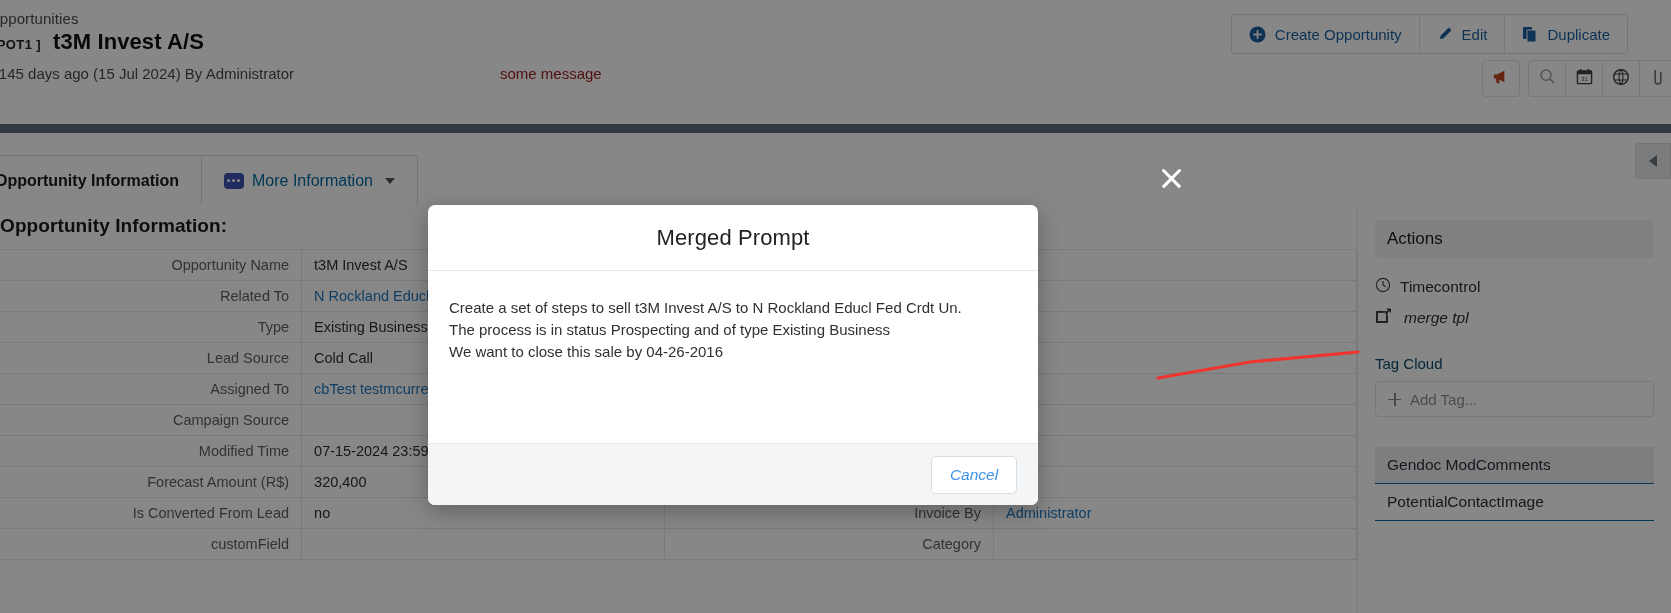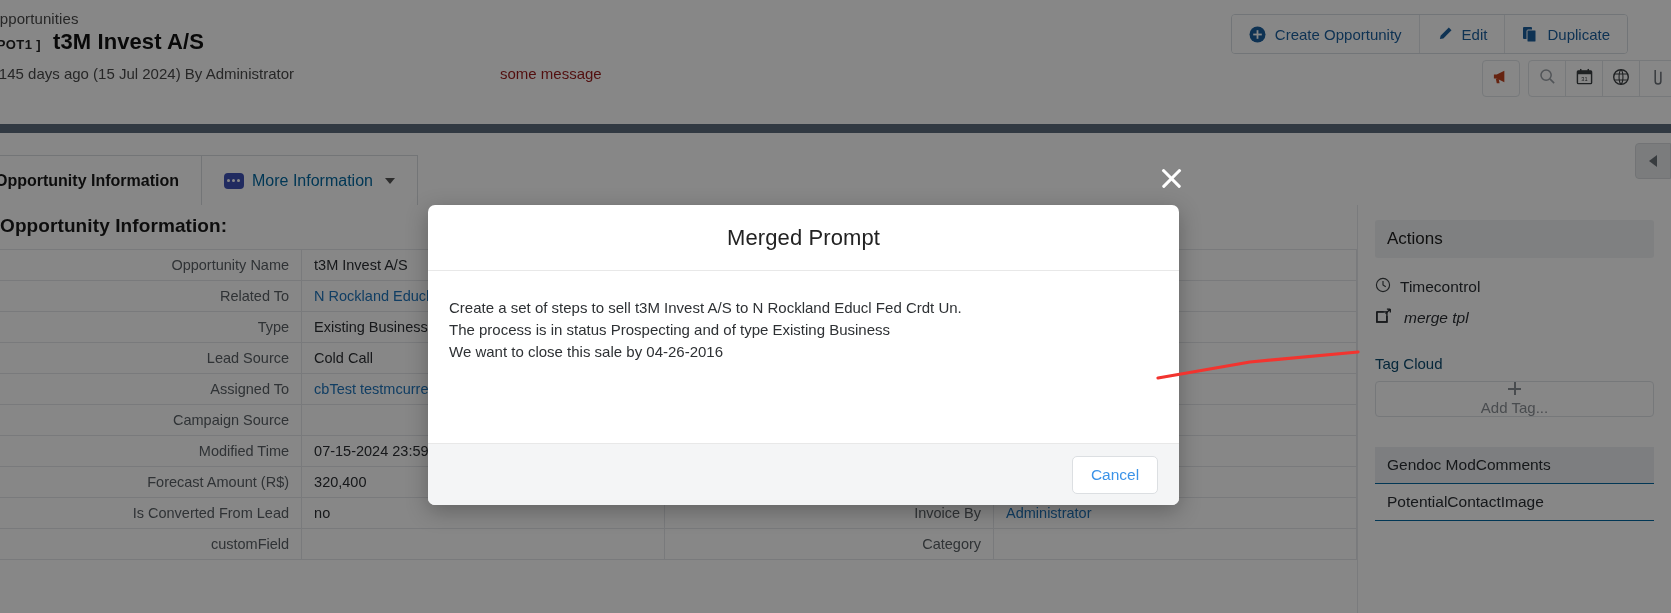"Merged Prompt" .modal { width: 751px -> 610px }
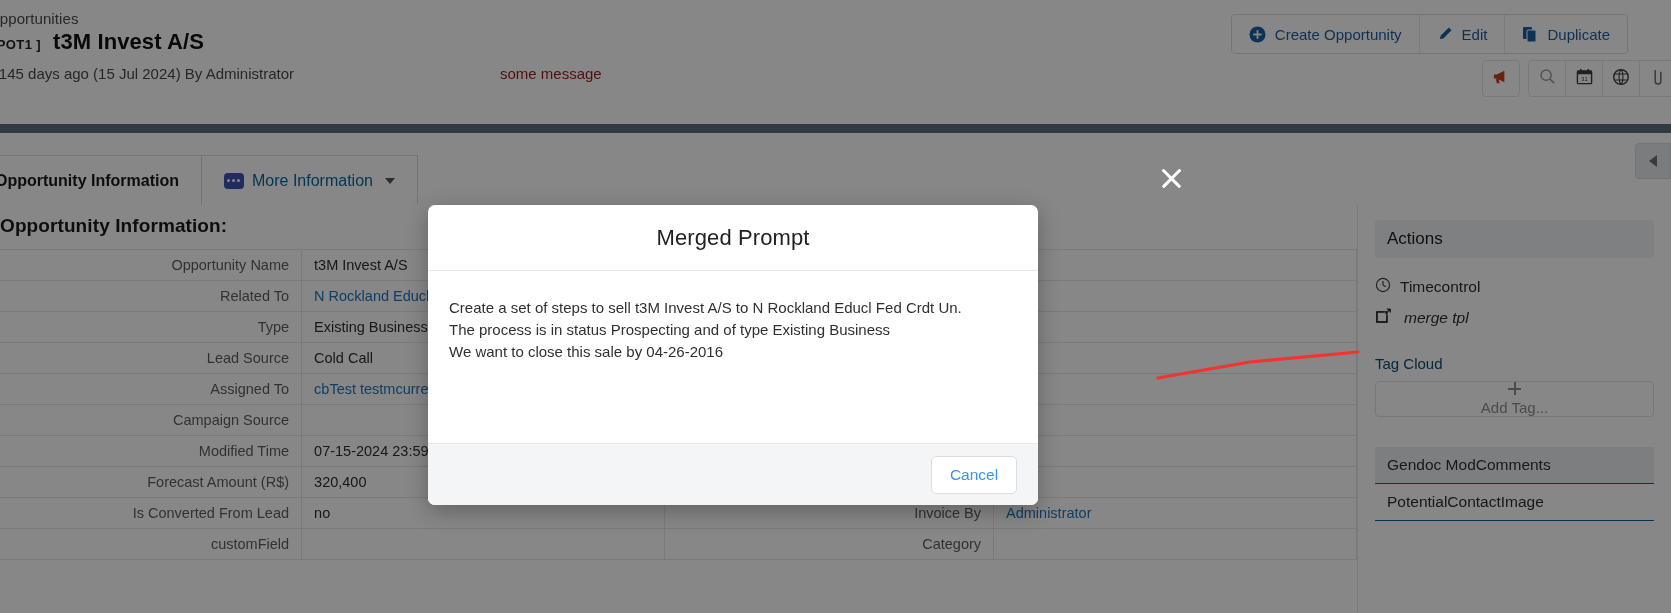"Add Tag..." .tag-box { flex-direction: column -> none }
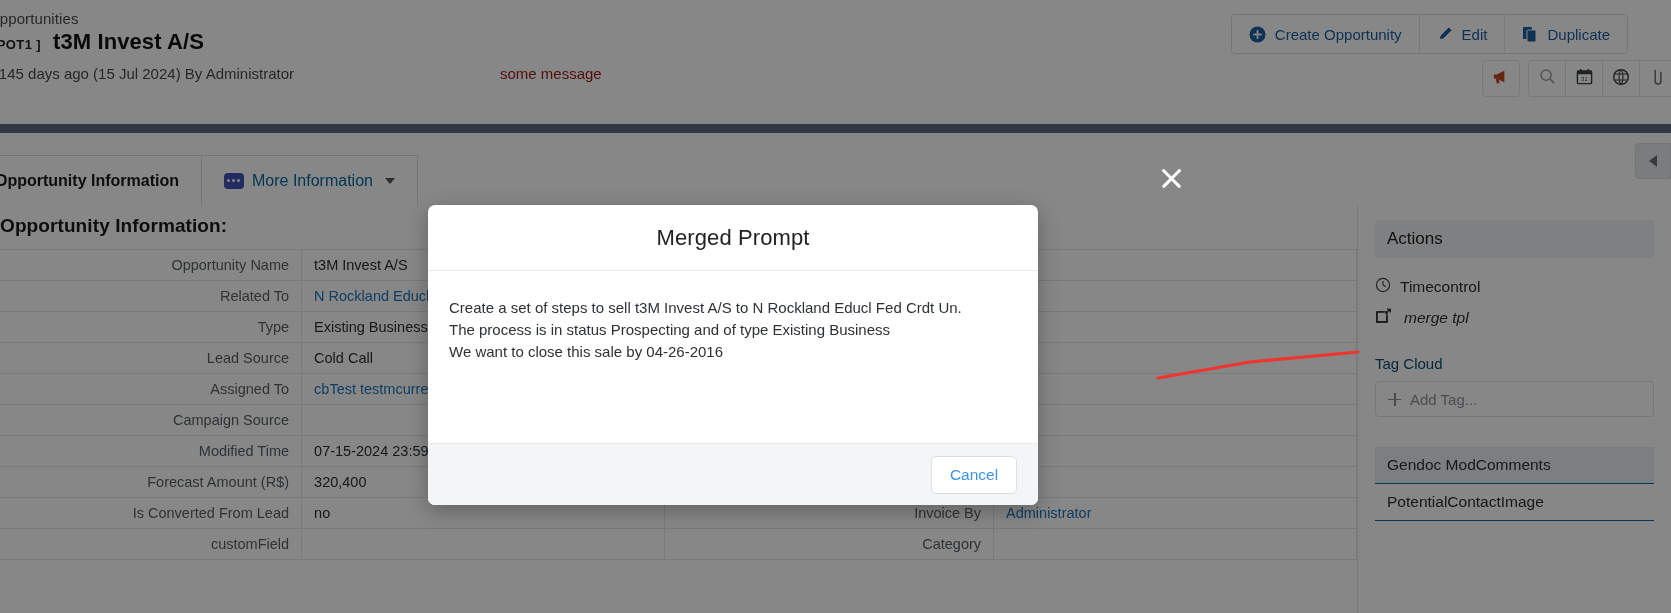"Cancel" .modal-foot { font-style: none -> italic }
